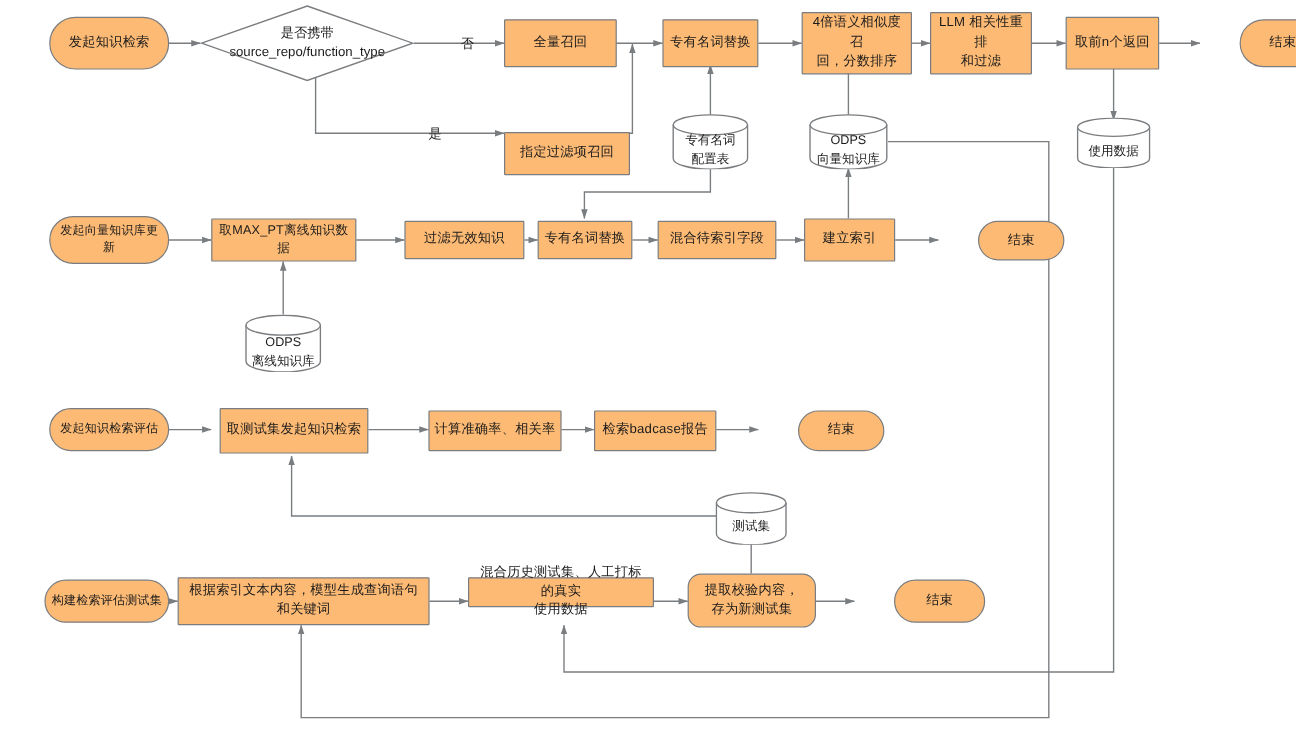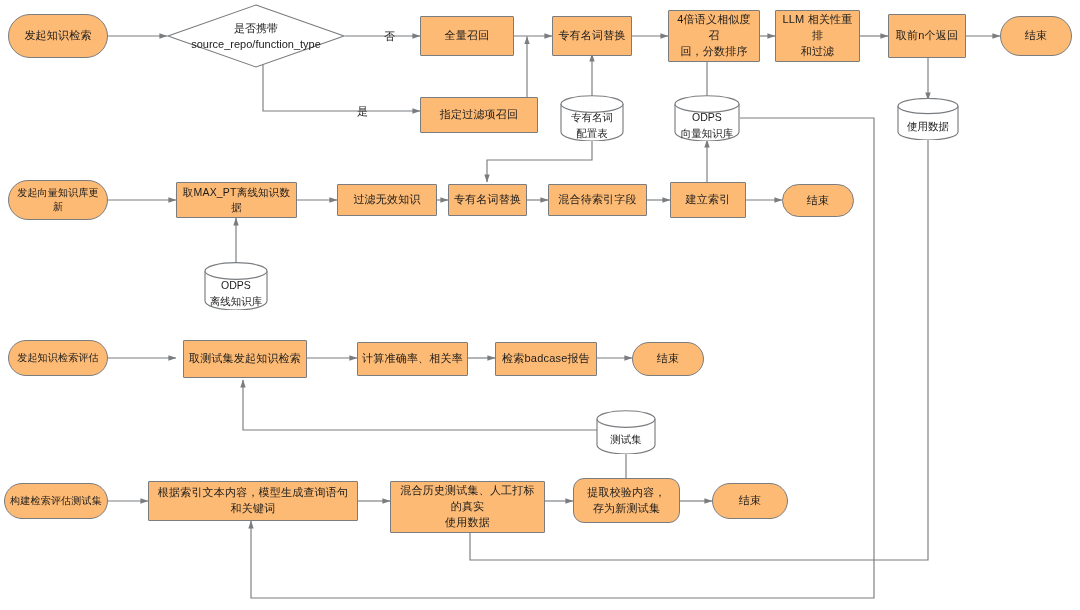"发起知识检索" .term { margin-left: none -> 33px }
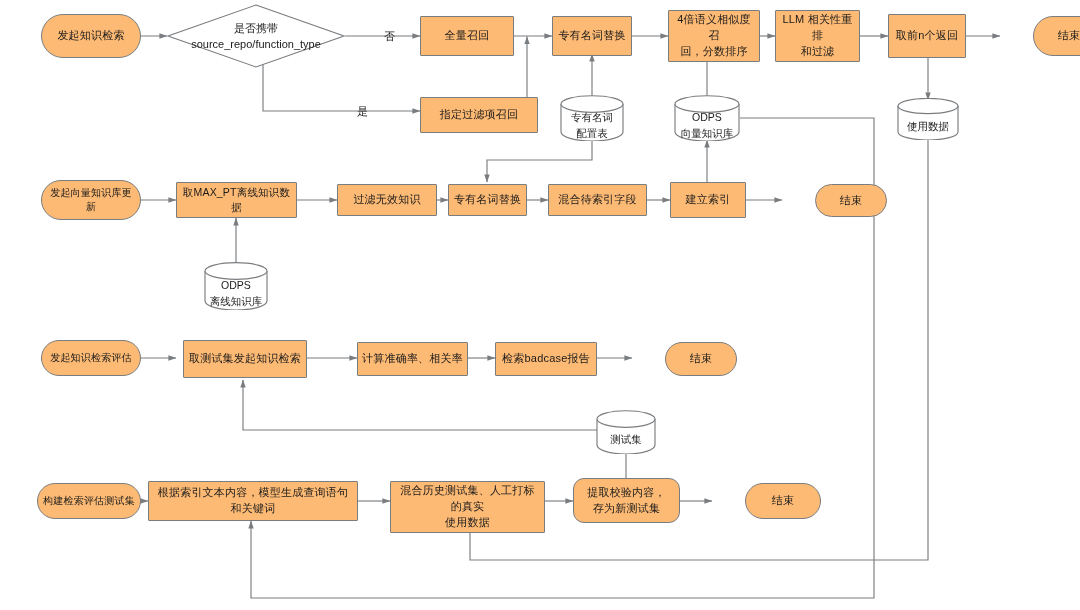"指定过滤项召回" div.node { top: 97px -> 110px; width: 118px -> 105px }
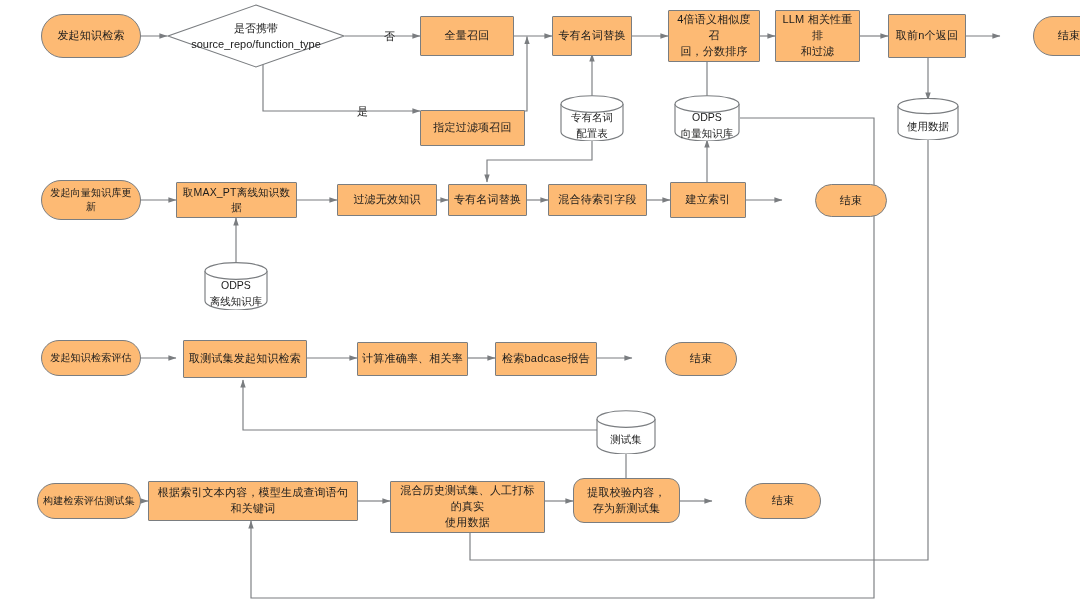"混合历史测试集、人工打标的真实" div.node { height: 52px -> 25px }
